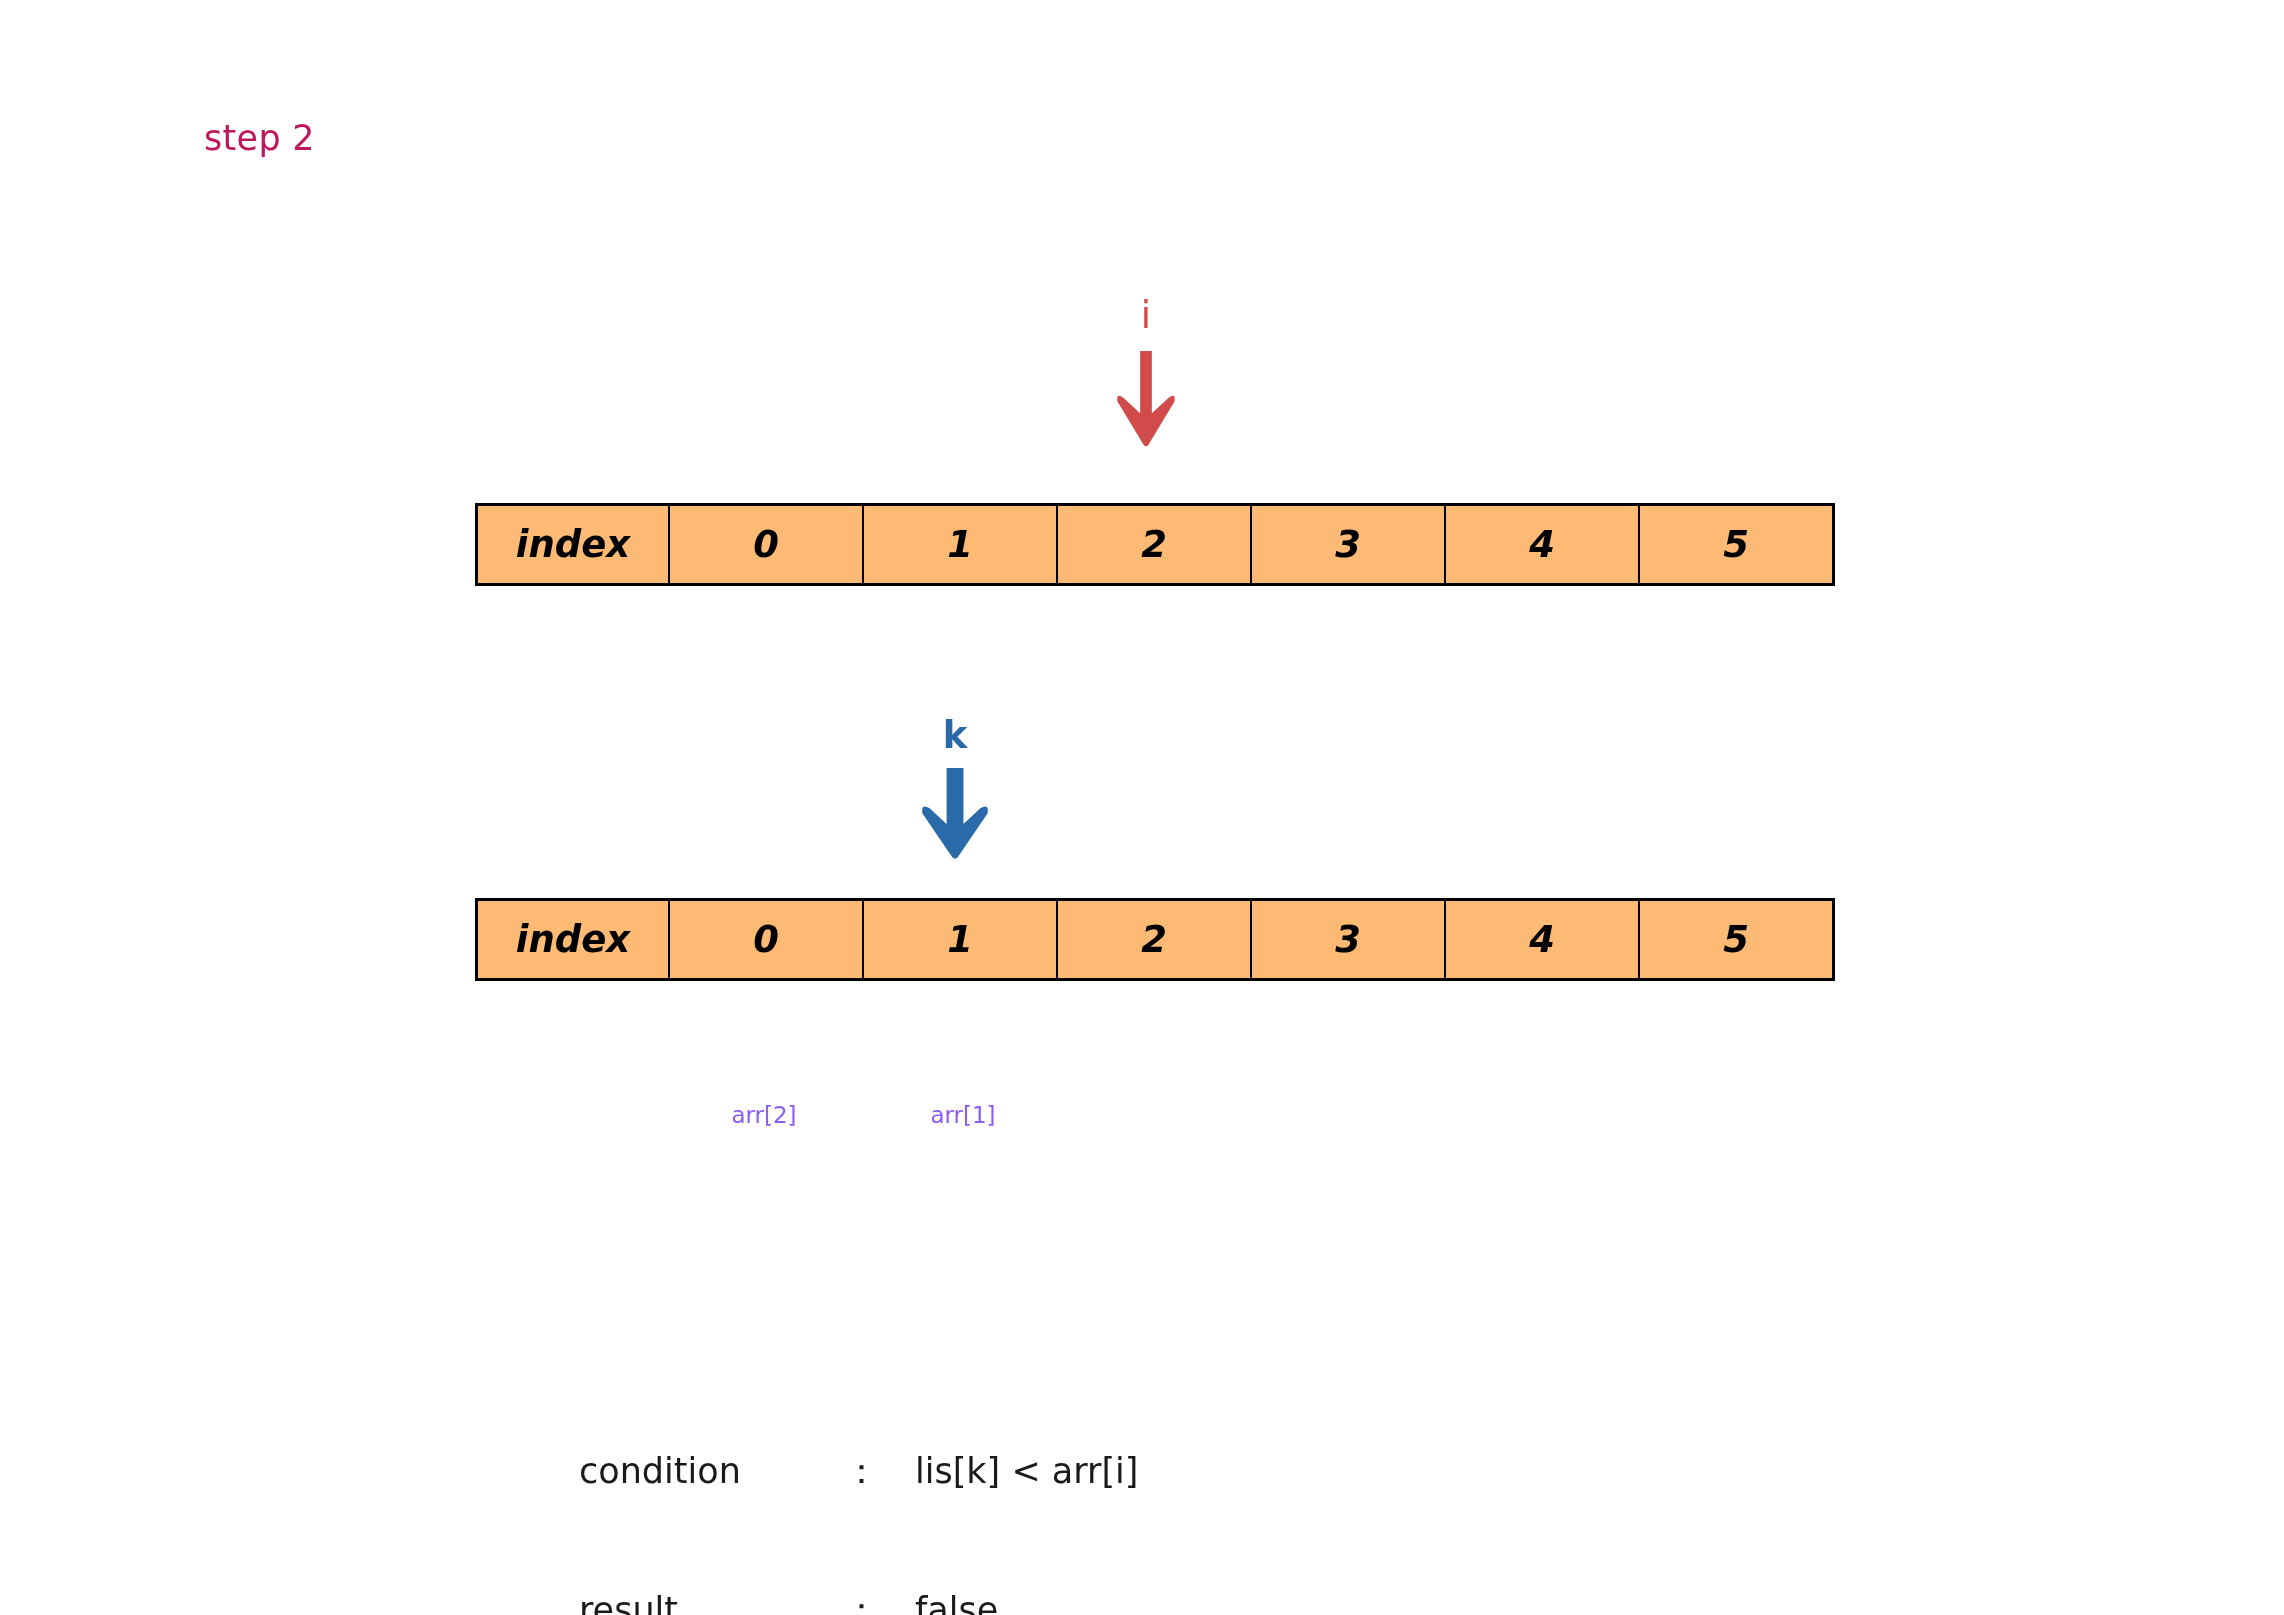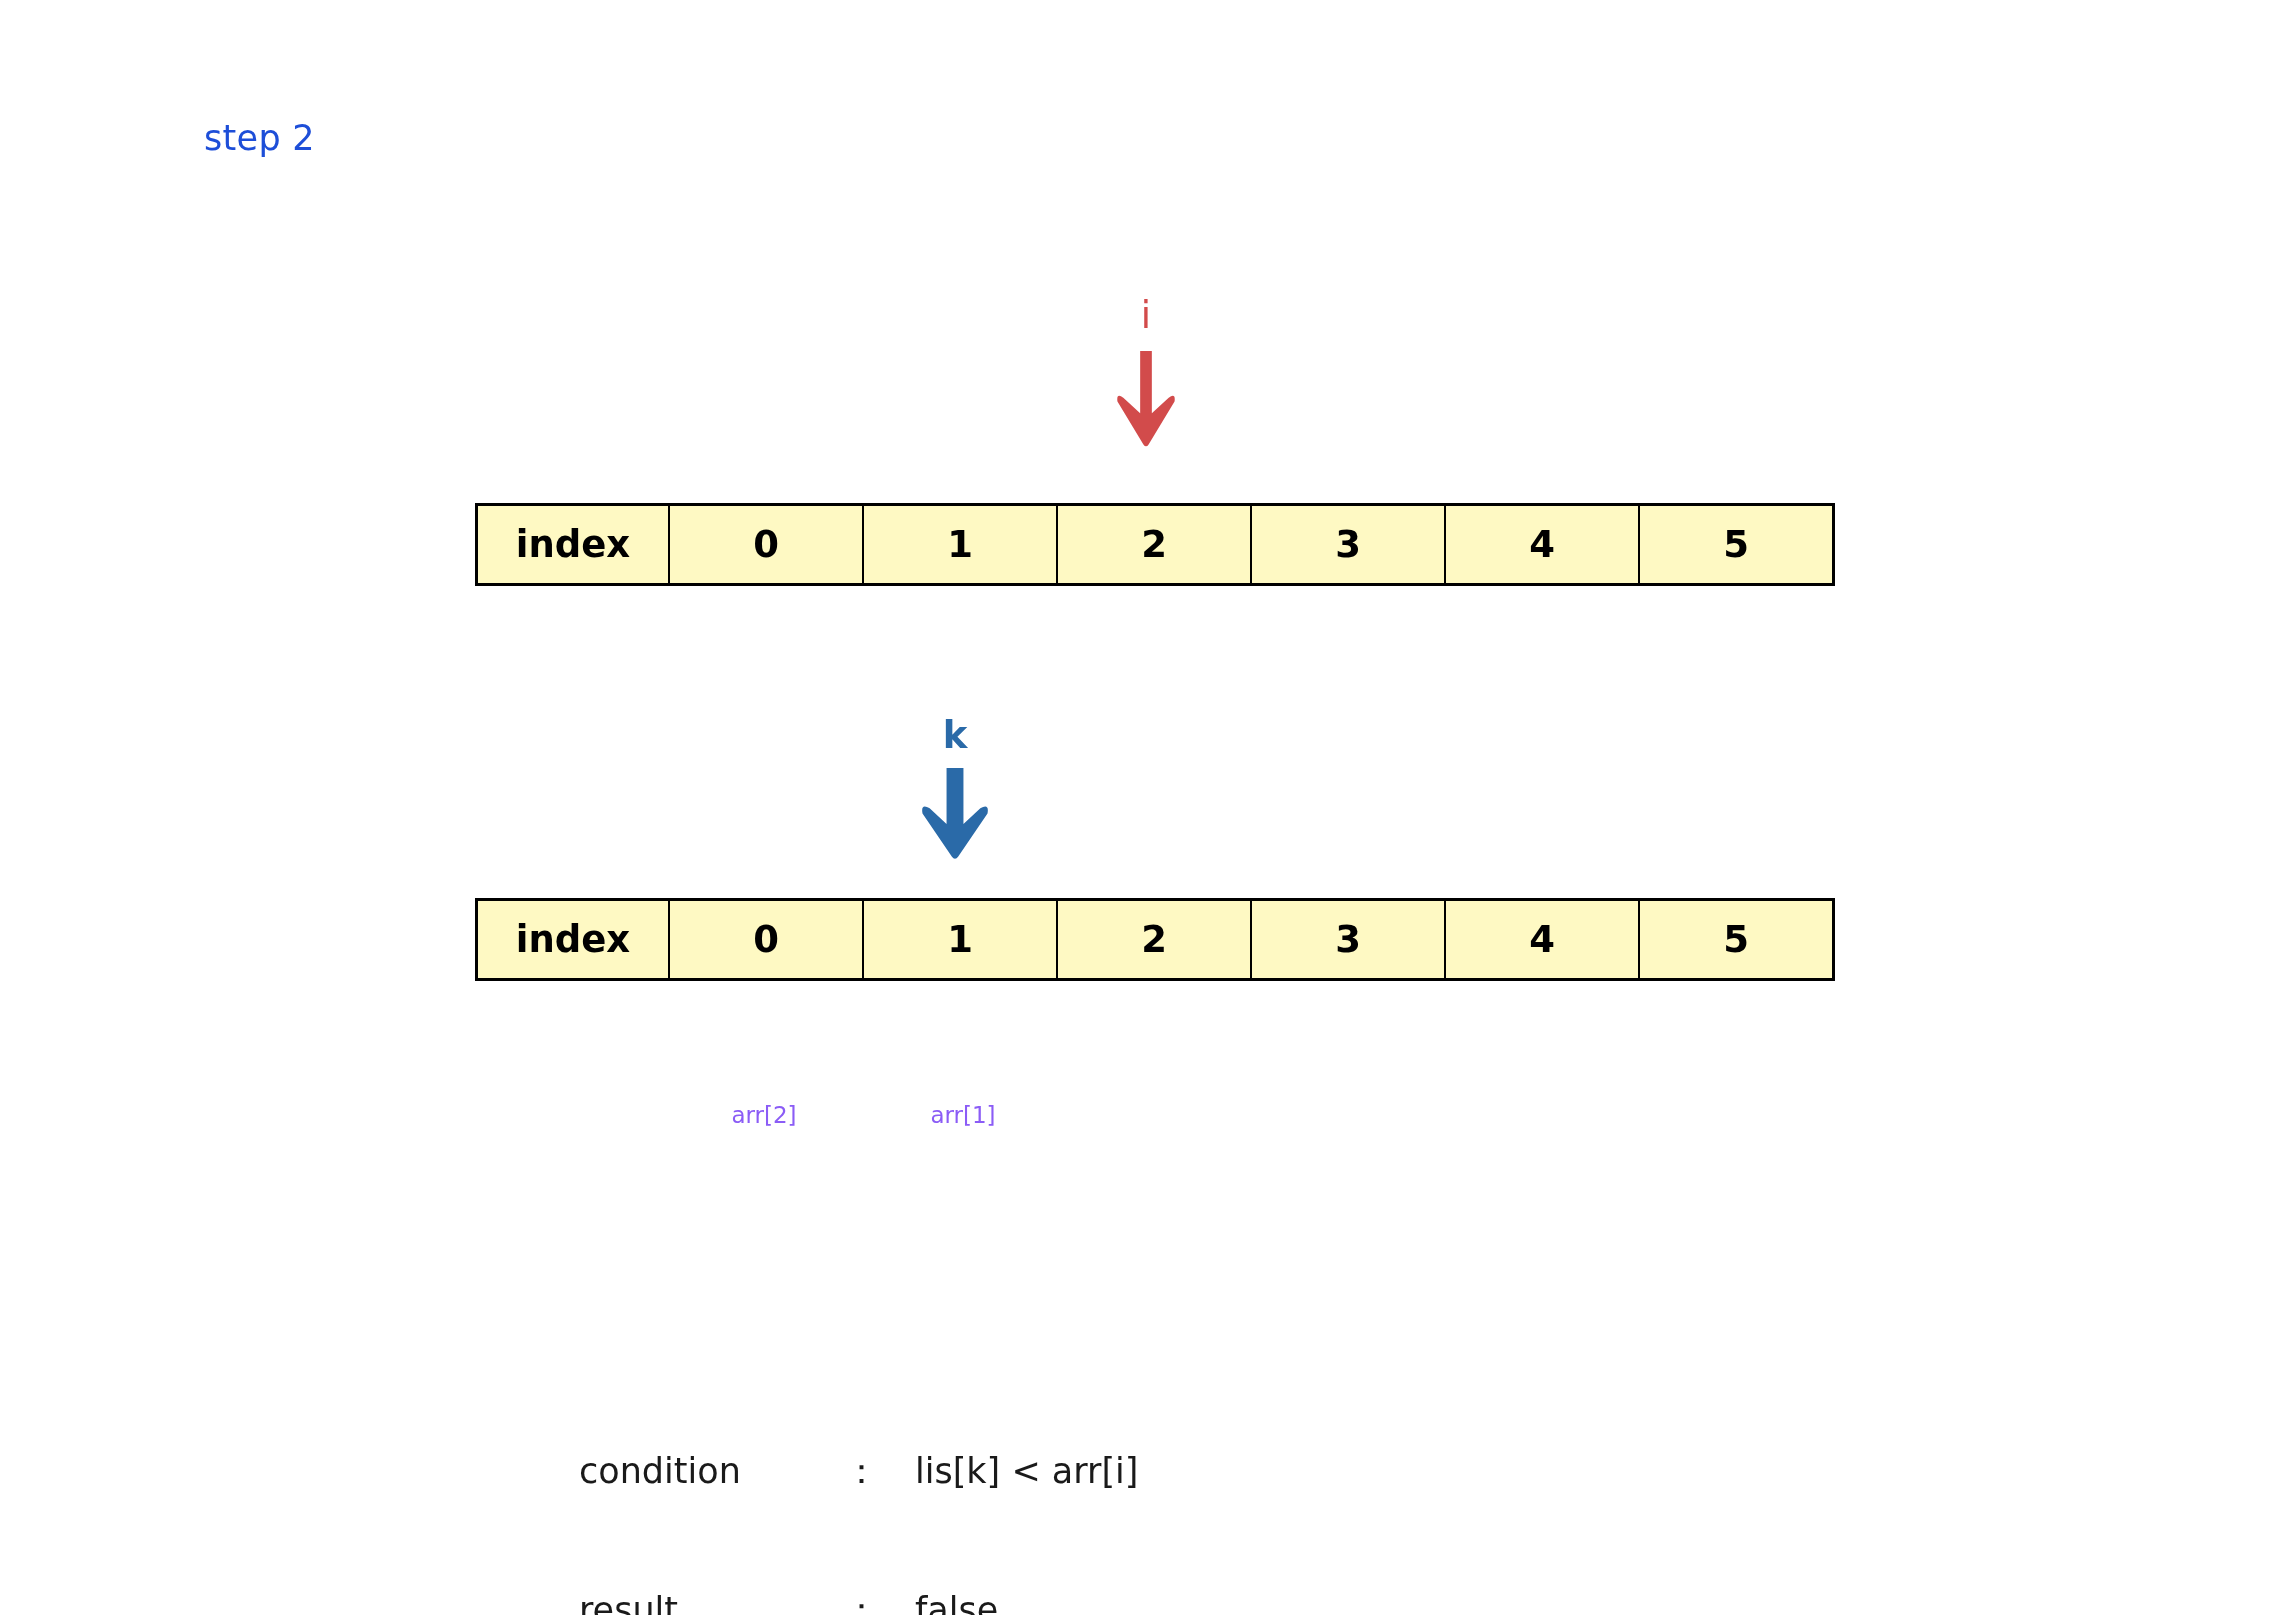"step 2" .step-title { color: #1d4ed8 -> #be185d }
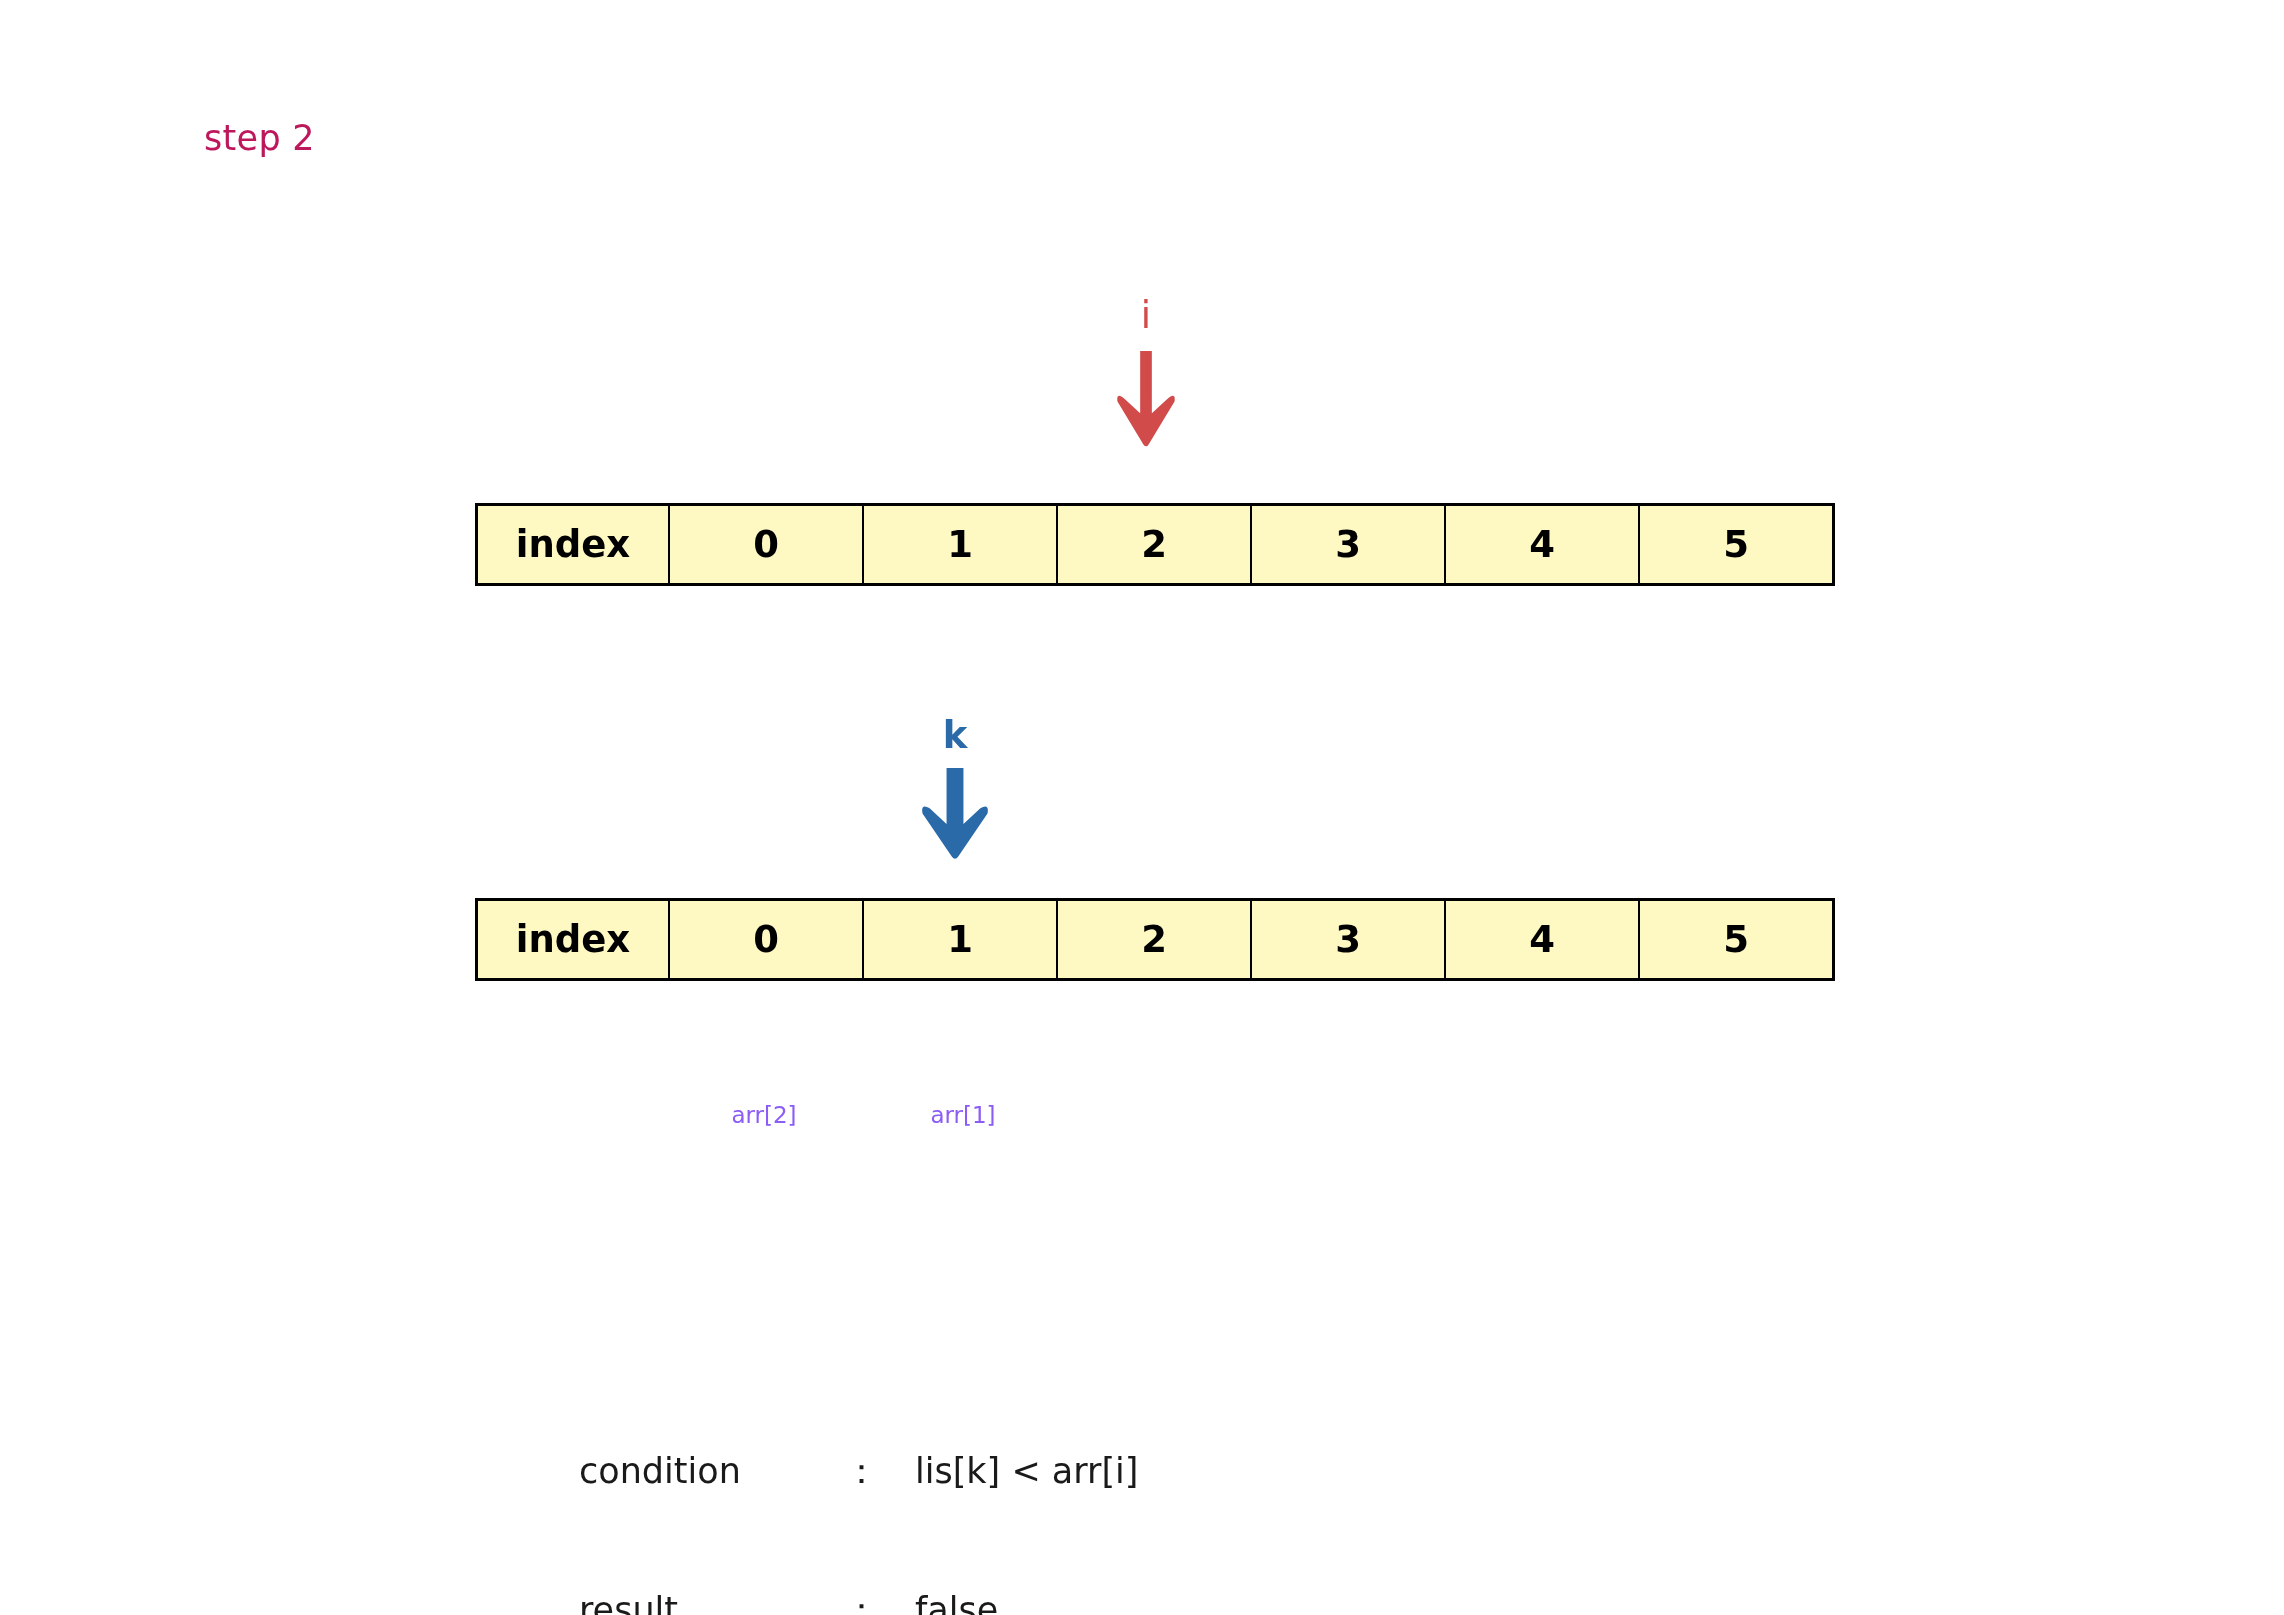"index" .array-table { background: #fef9c3 -> #fdba74; font-style: none -> italic }
